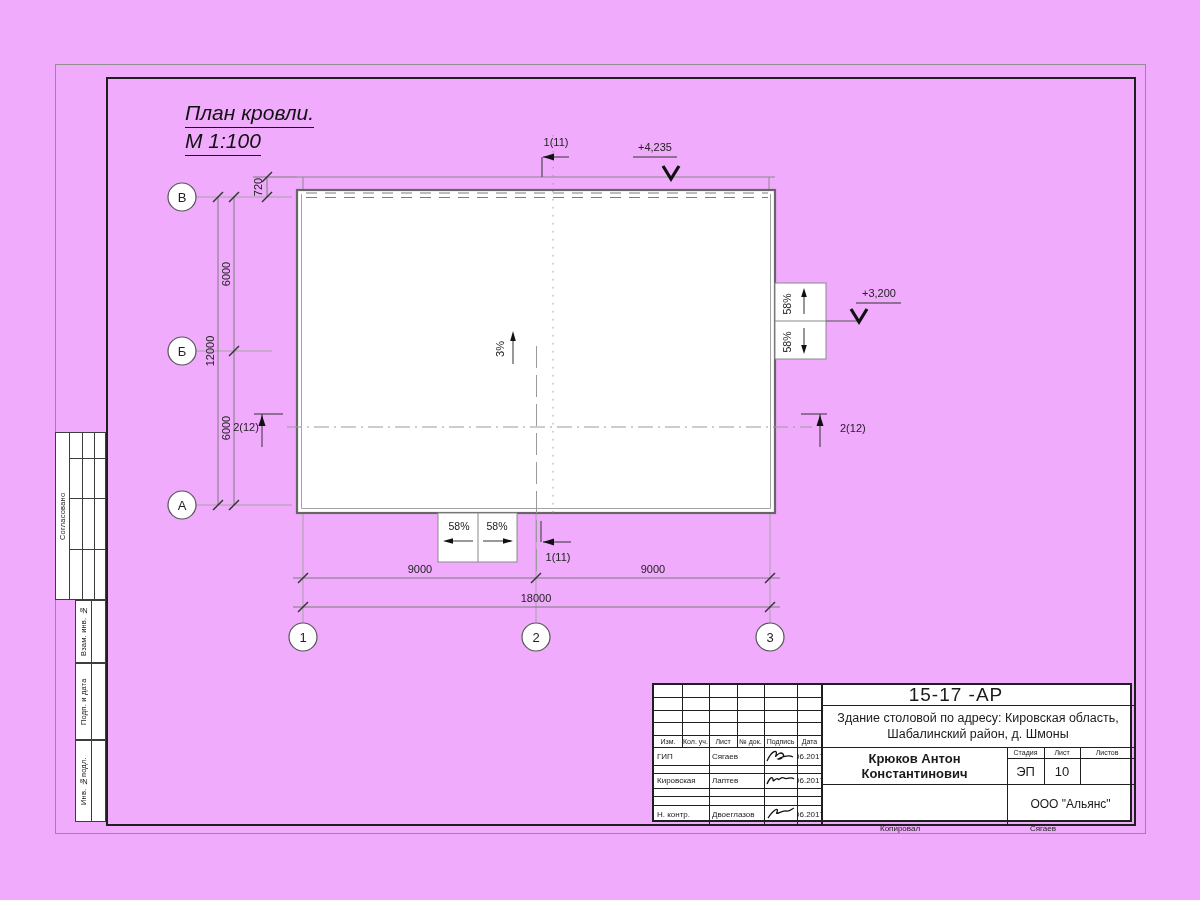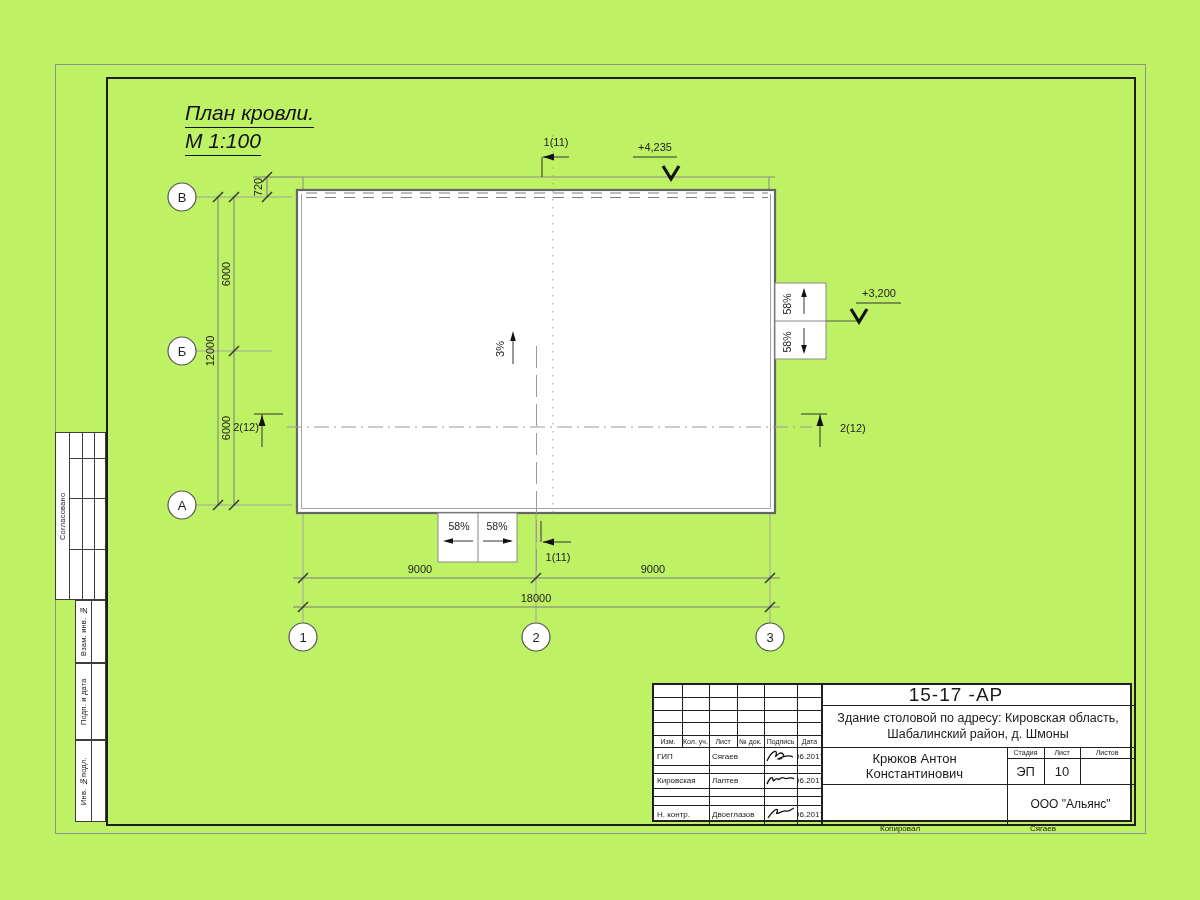"План кровли." #sheet { background: #bef264 -> #f0abfc }
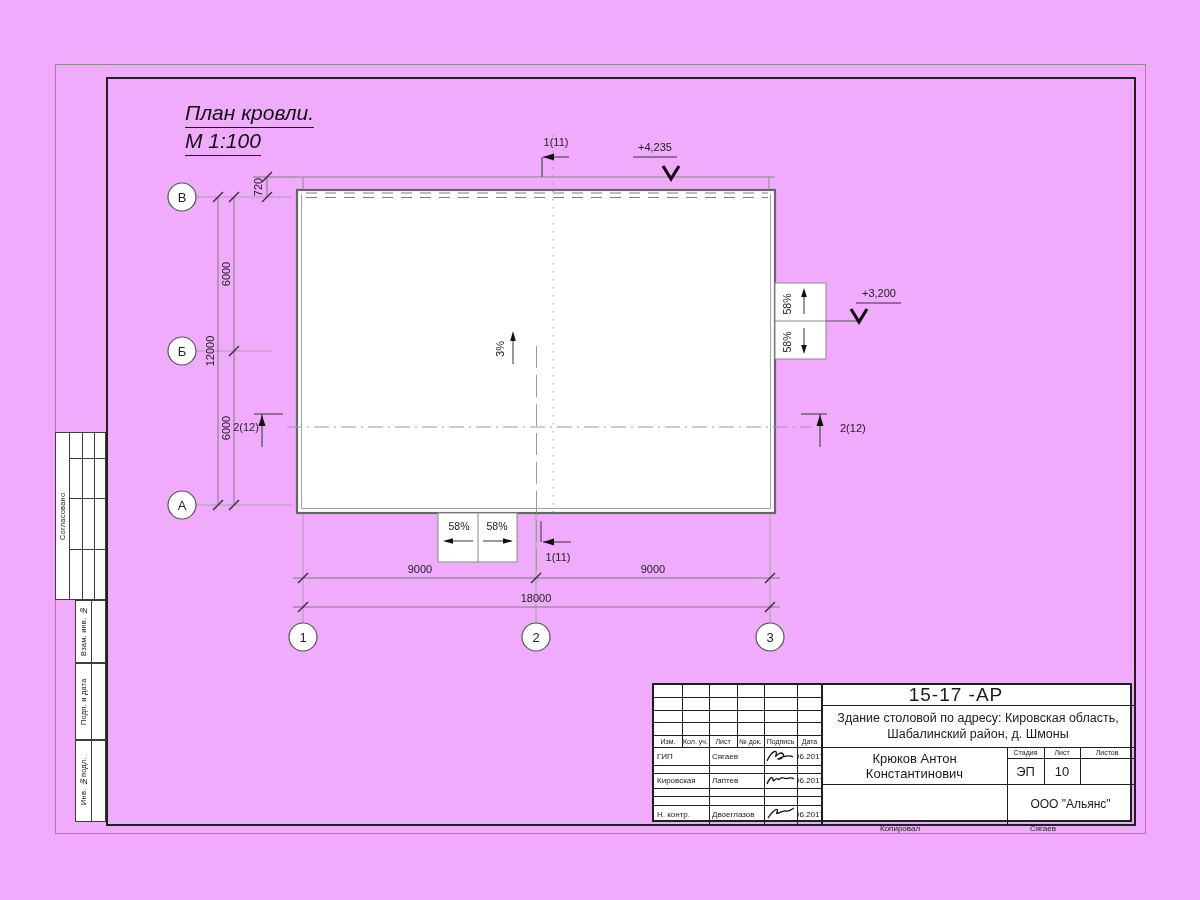"Крюков Антон Константинович" div.cell { font-weight: none -> bold }
